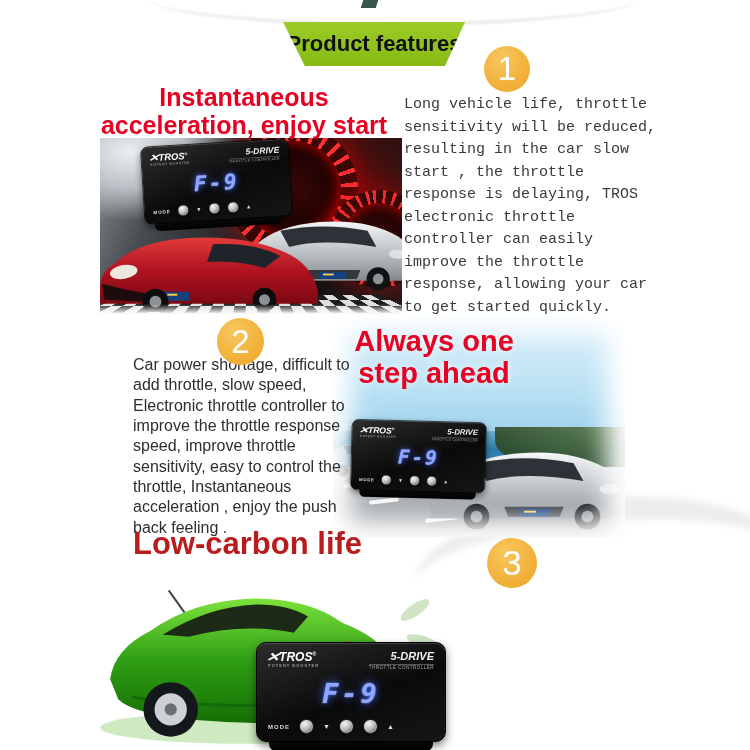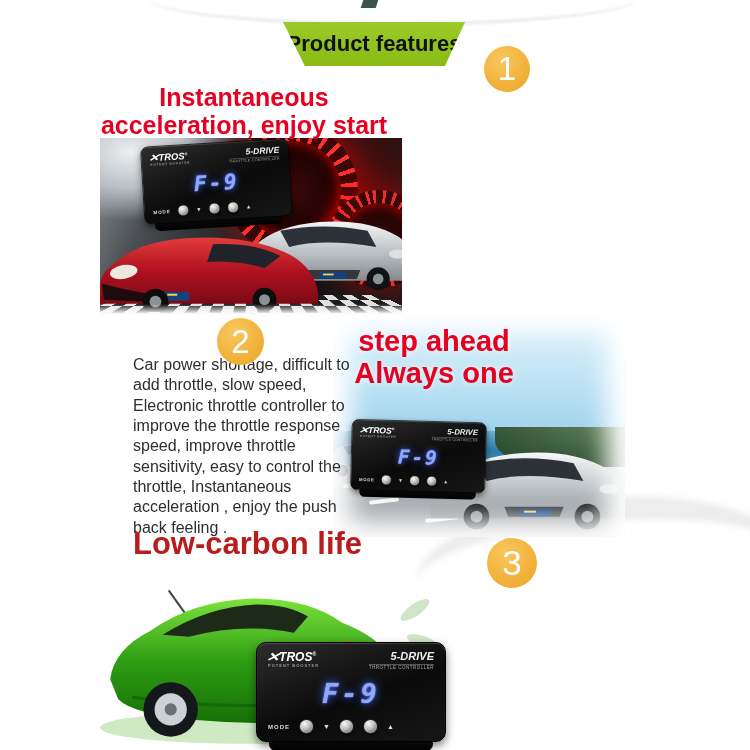"Long vehicle life, throttle sensitivity" div.abs { html: none -> <div>Long vehicle life, throttle sensitivity will be reduced, resulting in the car slow start , the throttle response is delaying, TROS electronic throttle controller can easily improve the throttle response, allowing your car to get started quickly.</div> }
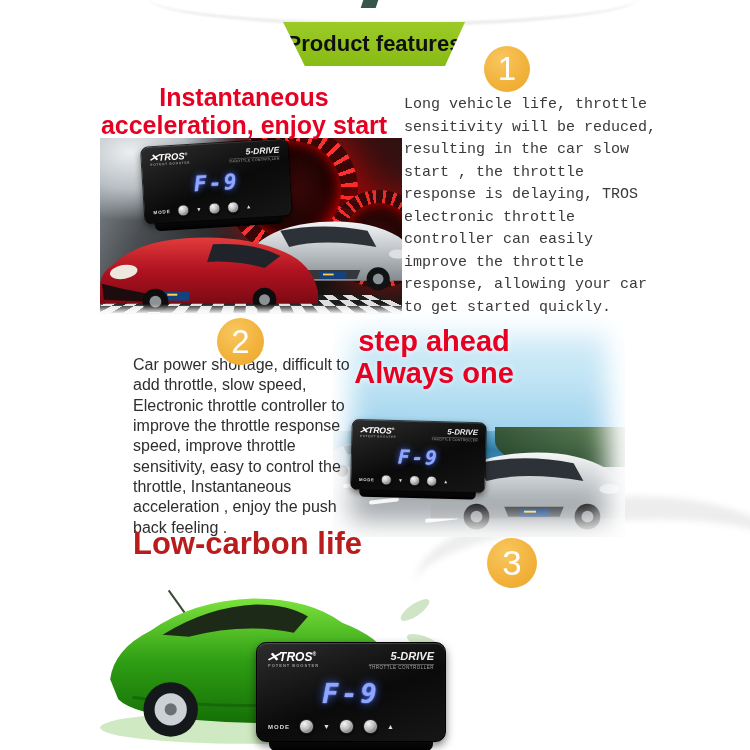"step ahead" div { order: before "Always one" -> after "Always one" }
